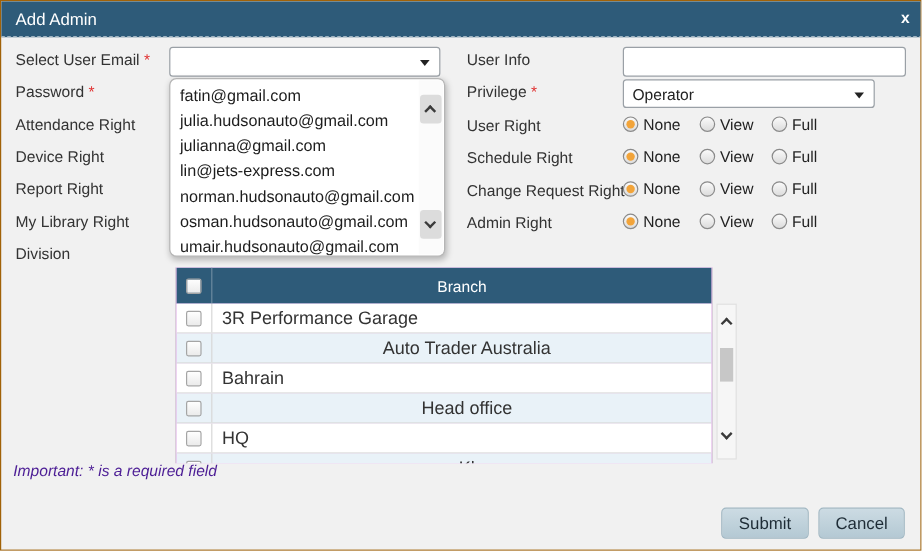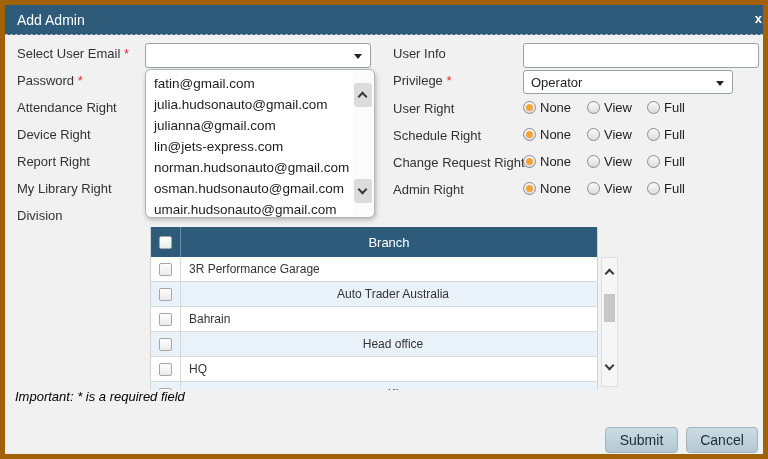"Add Admin" #modal { border: 5px solid #a16207 -> 1px solid #a16207 }
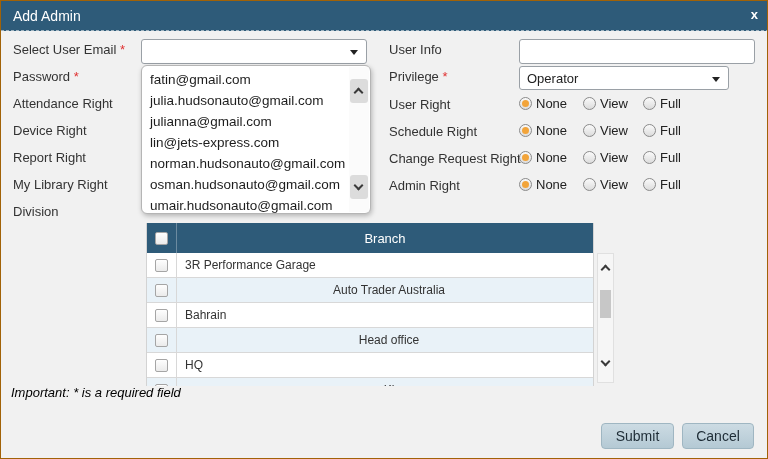"3R Performance Garage" .trow .col-name { font-size: 12px -> 15px }
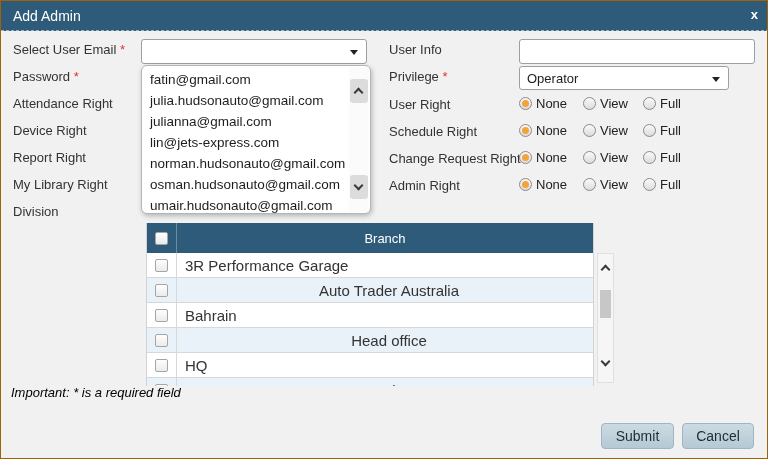"Important: * is a required" .note { color: #000000 -> #4c1d95 }
